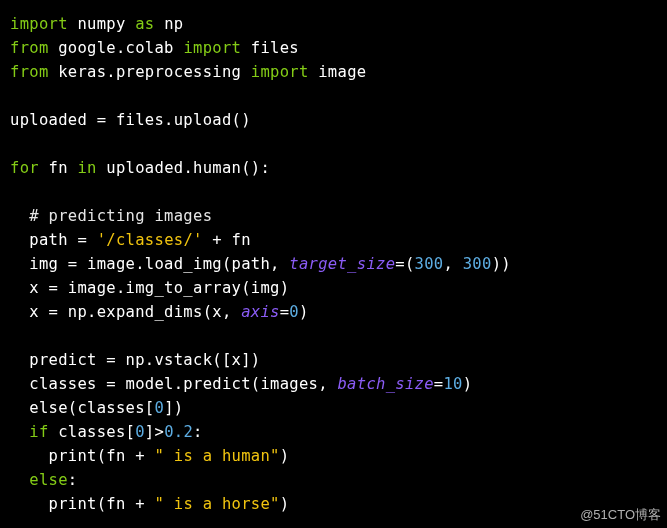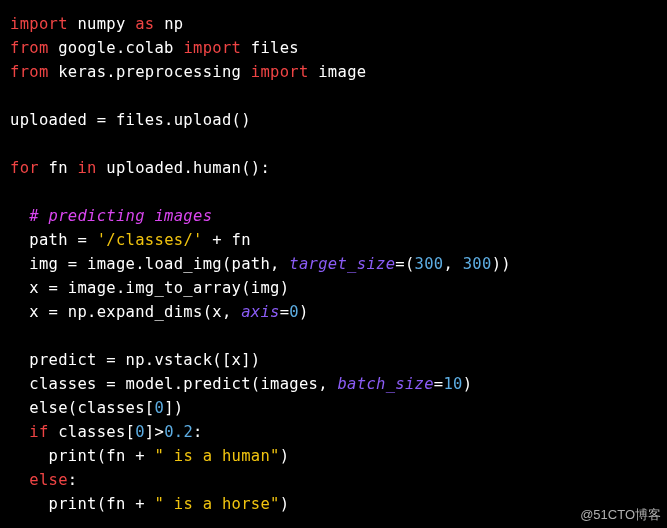"import" .tok-keyword { color: #ef4444 -> #84cc16 }
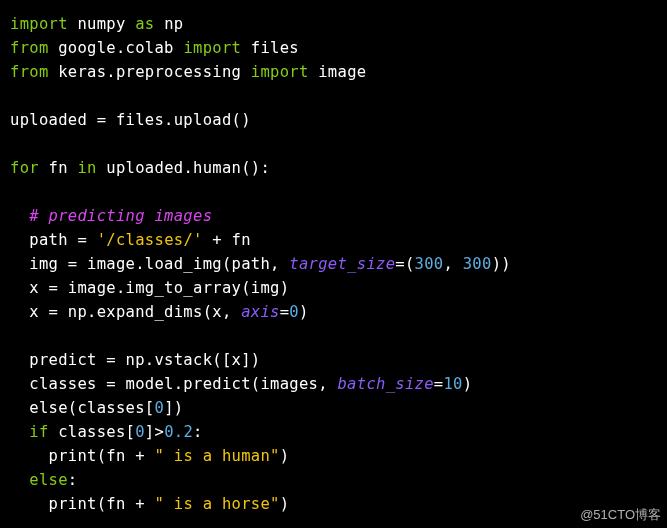"# predicting images" .tok-comment { color: #d946ef -> #e5e5e5; font-style: italic -> none }
